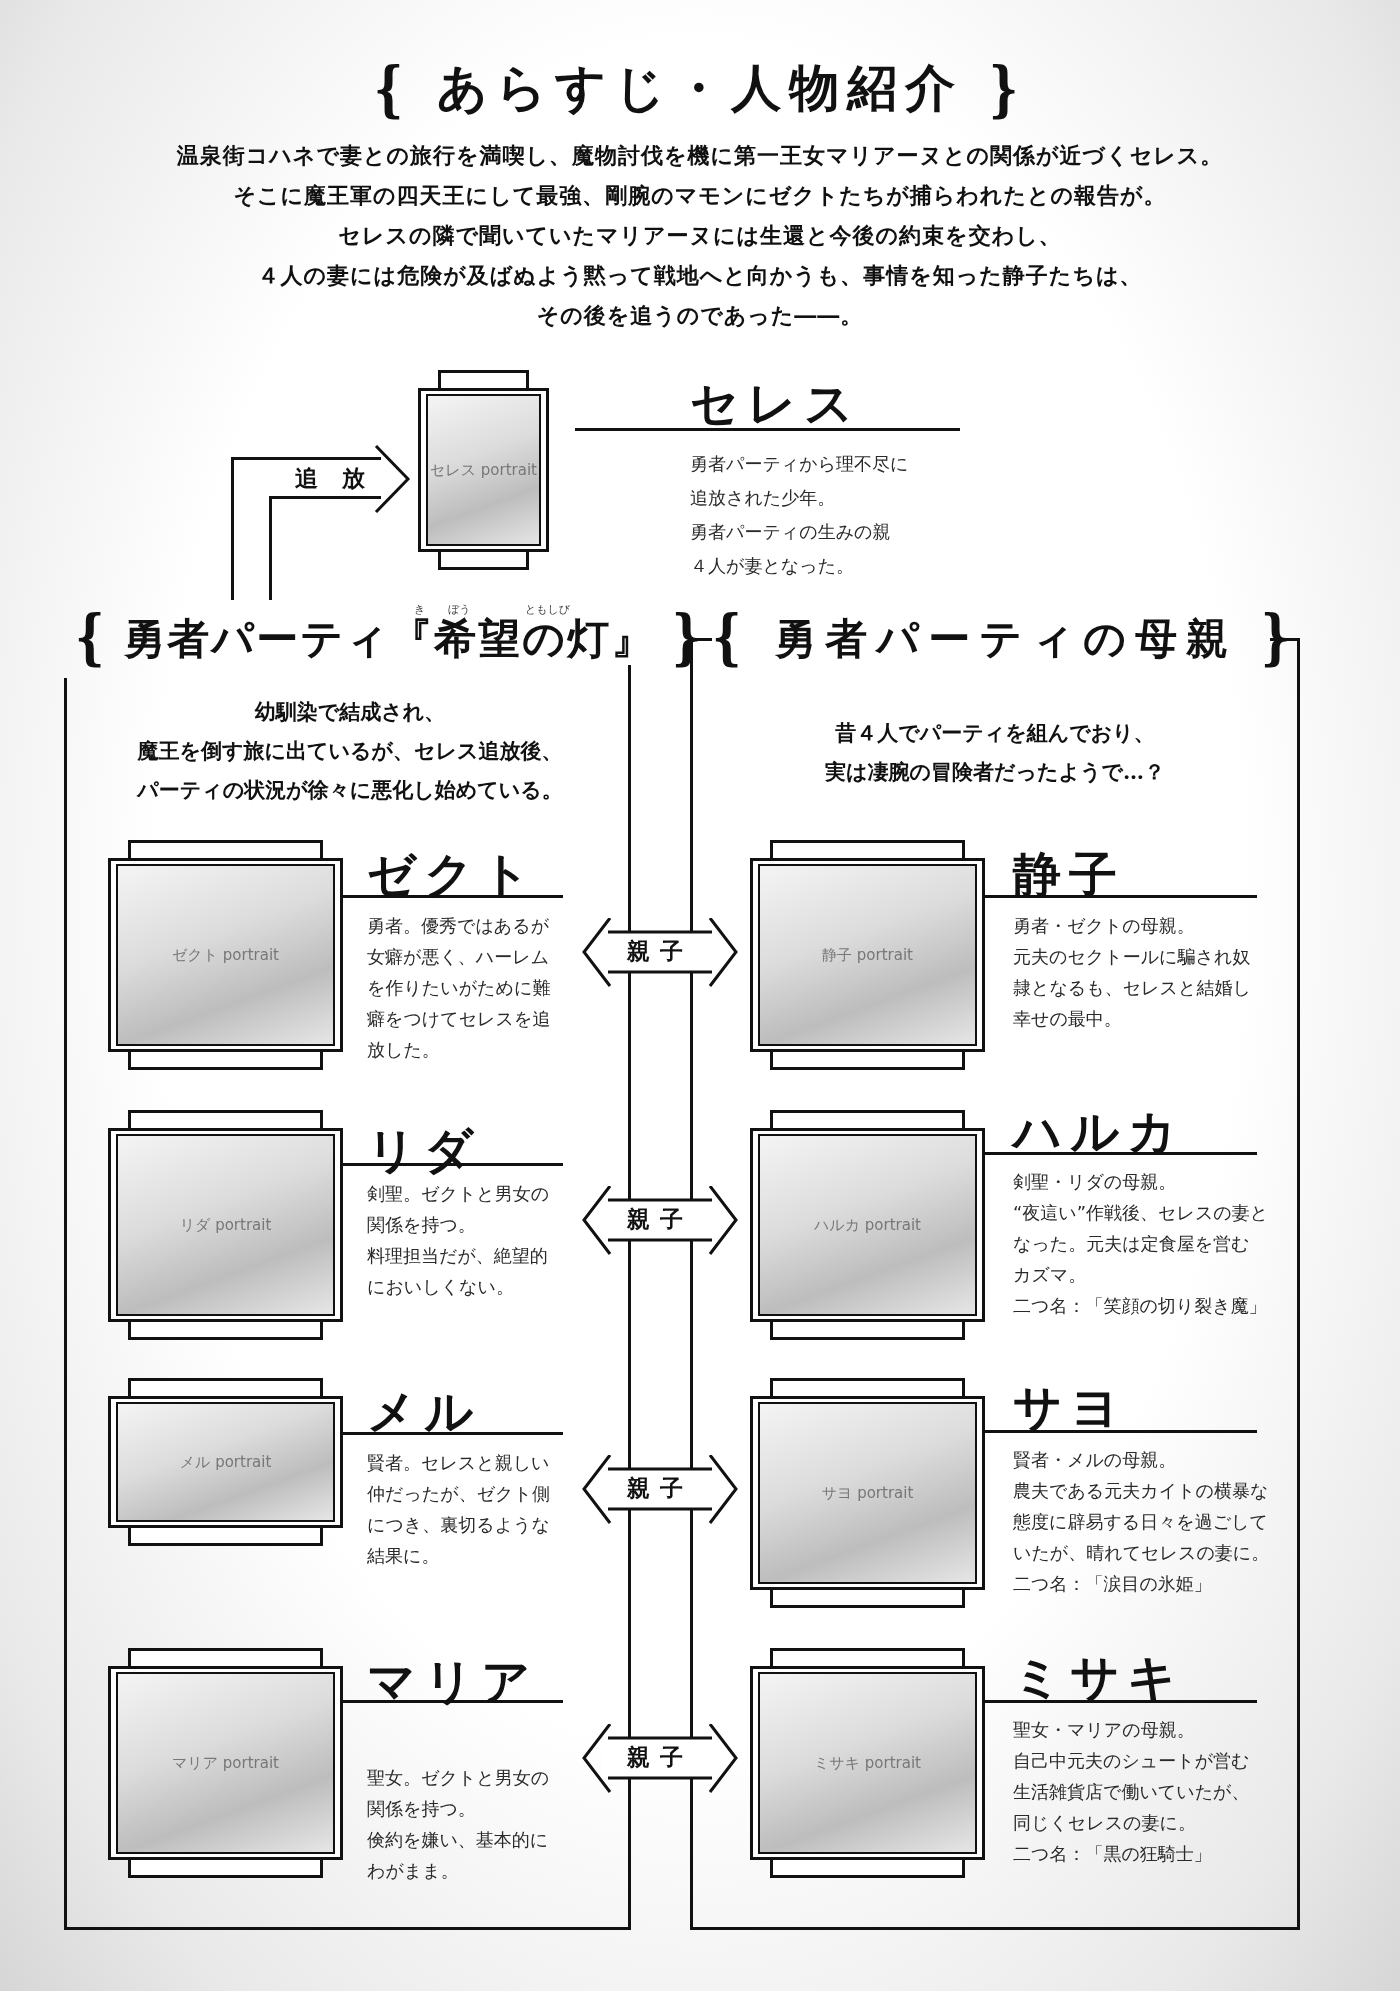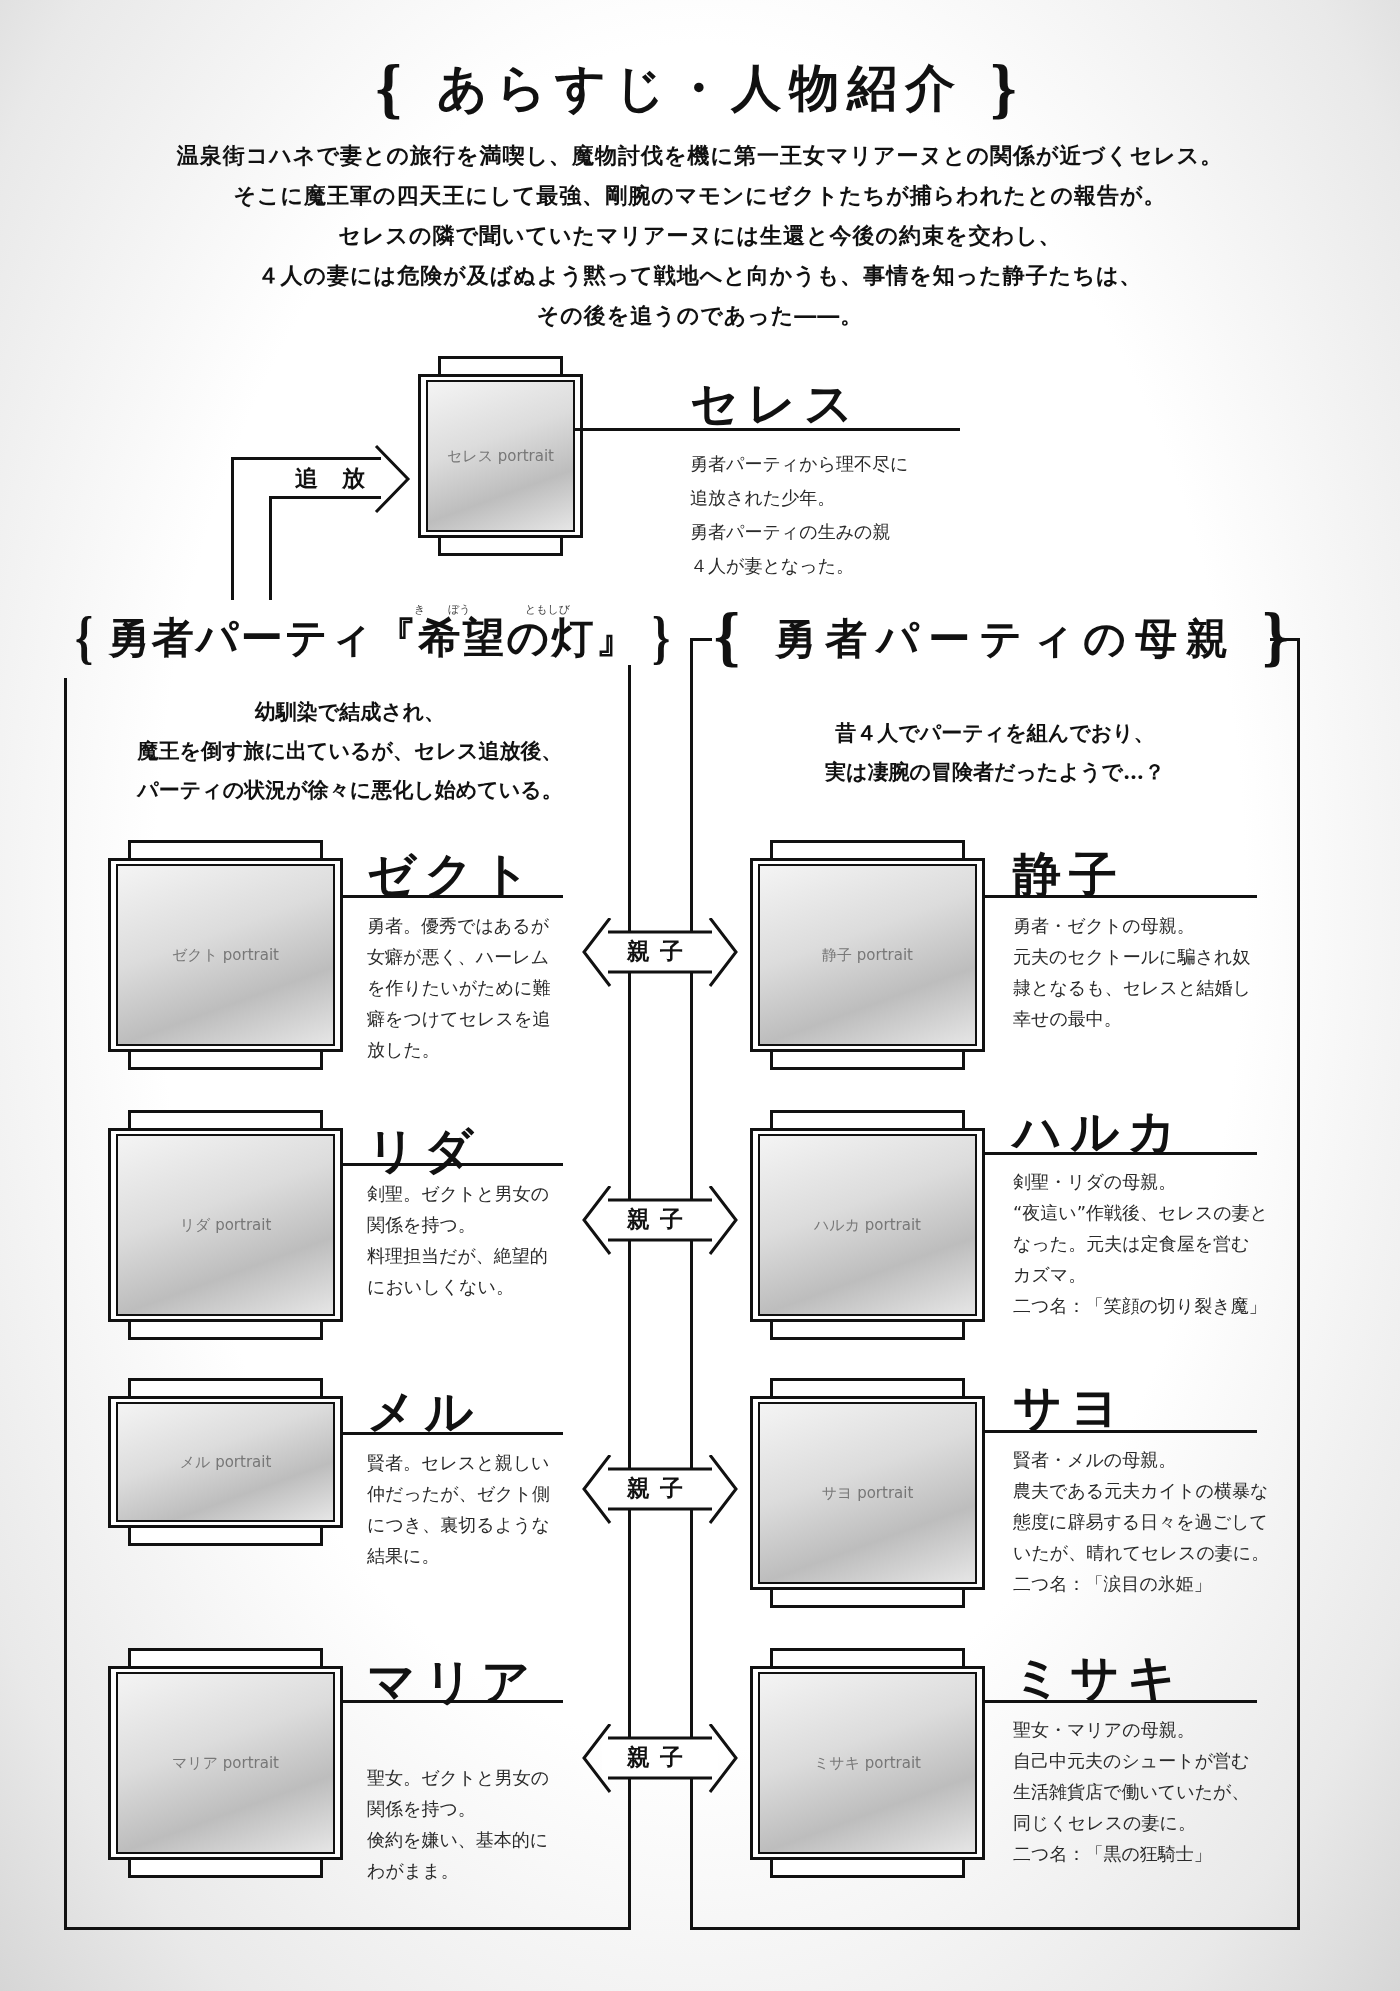"セレス portrait" div.frame { top: 356px -> 370px; width: 165px -> 131px }
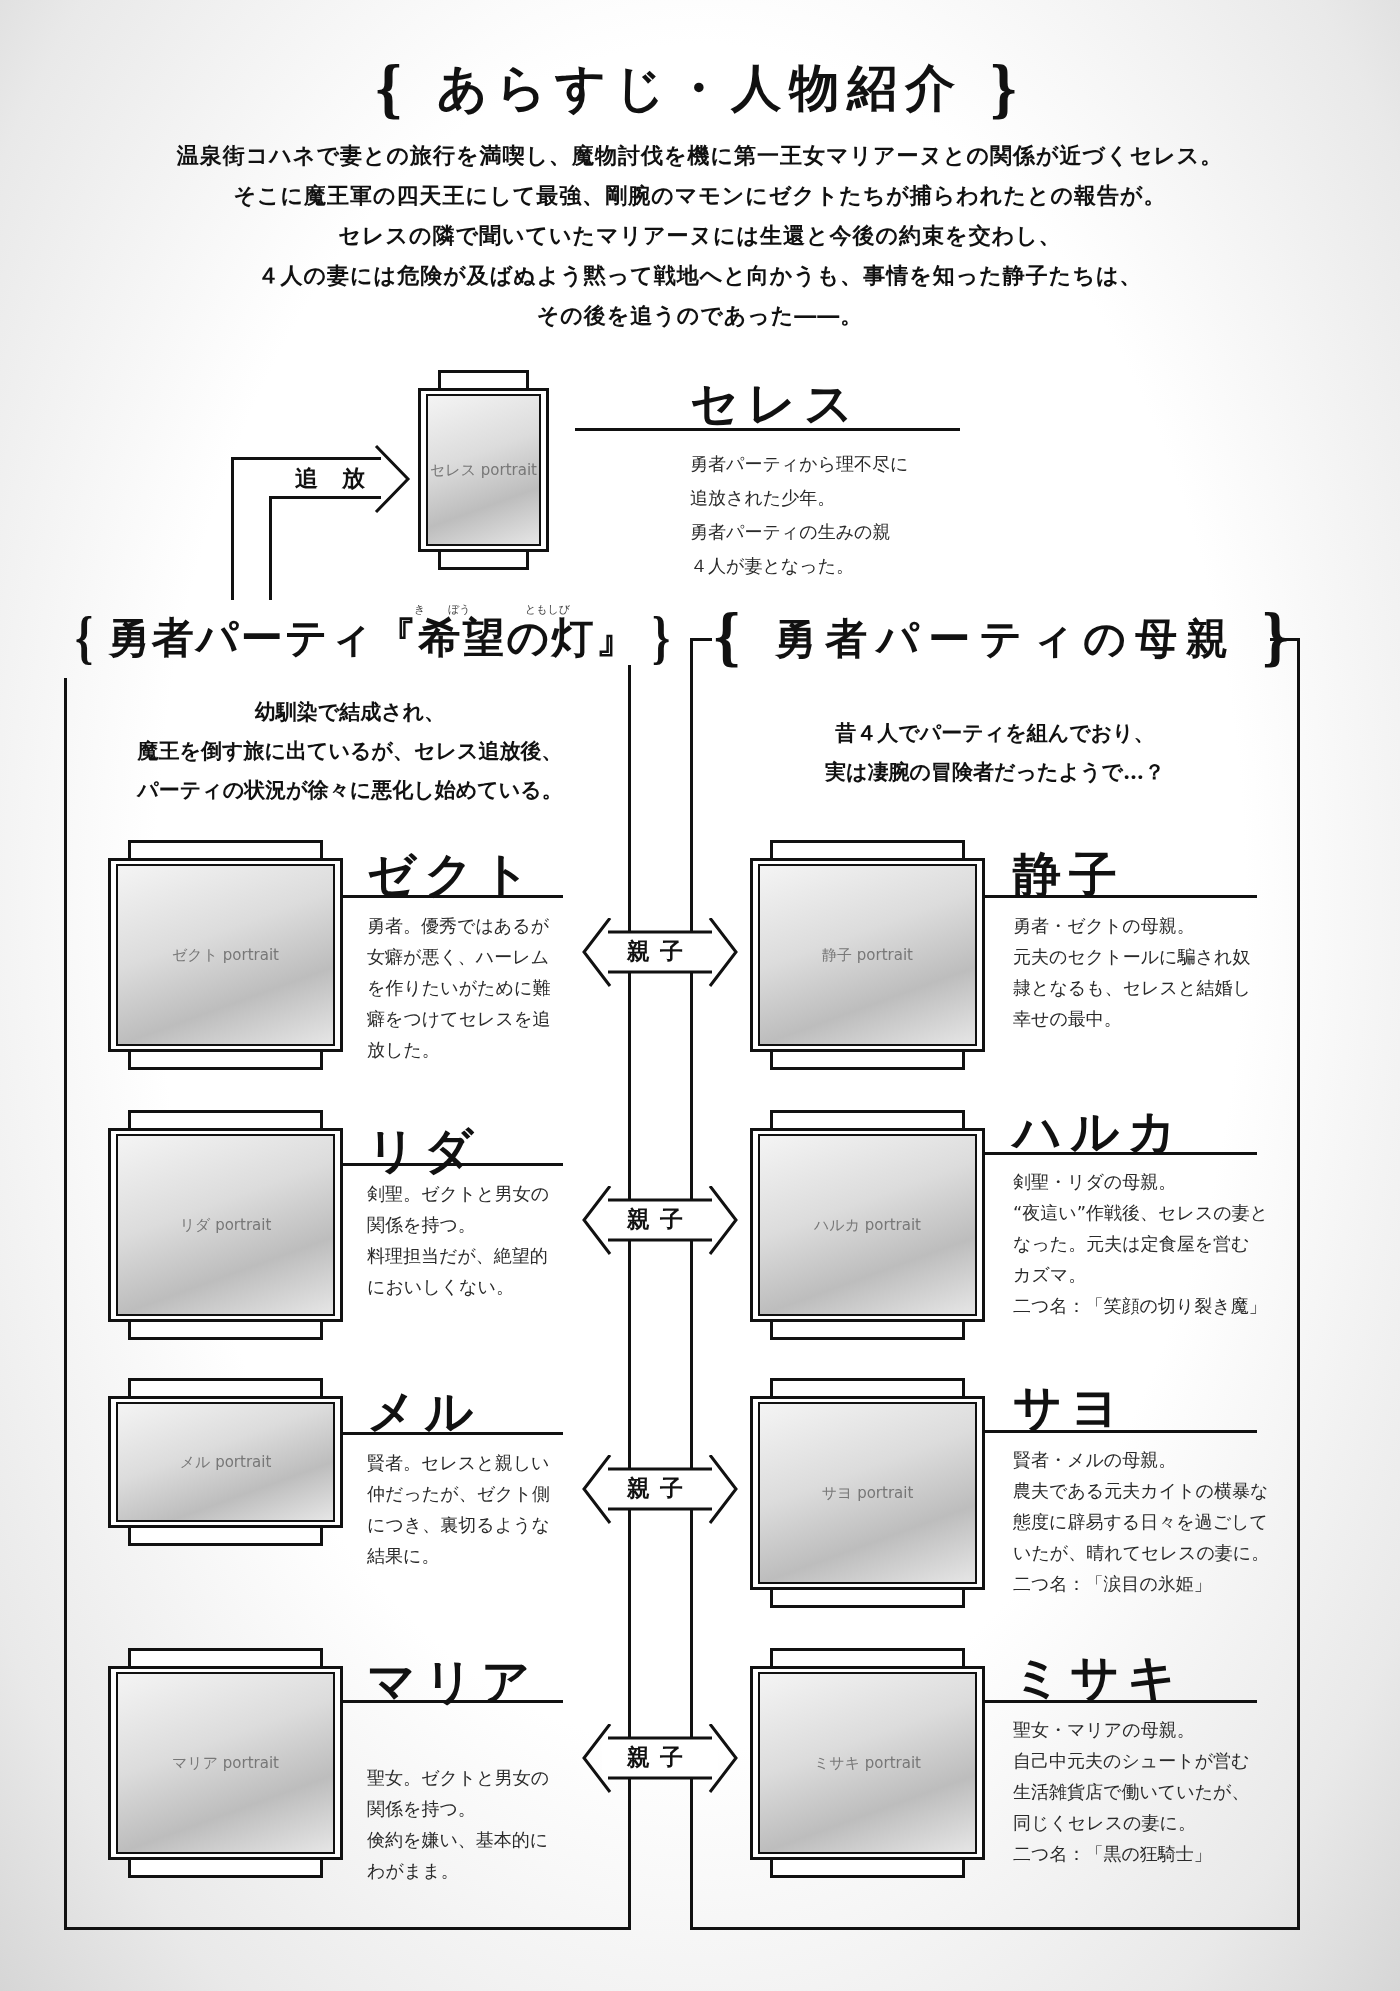"{ 勇者パーティ『希望の灯』 }" div.section-head { font-family: Liberation Serif, serif -> none }
